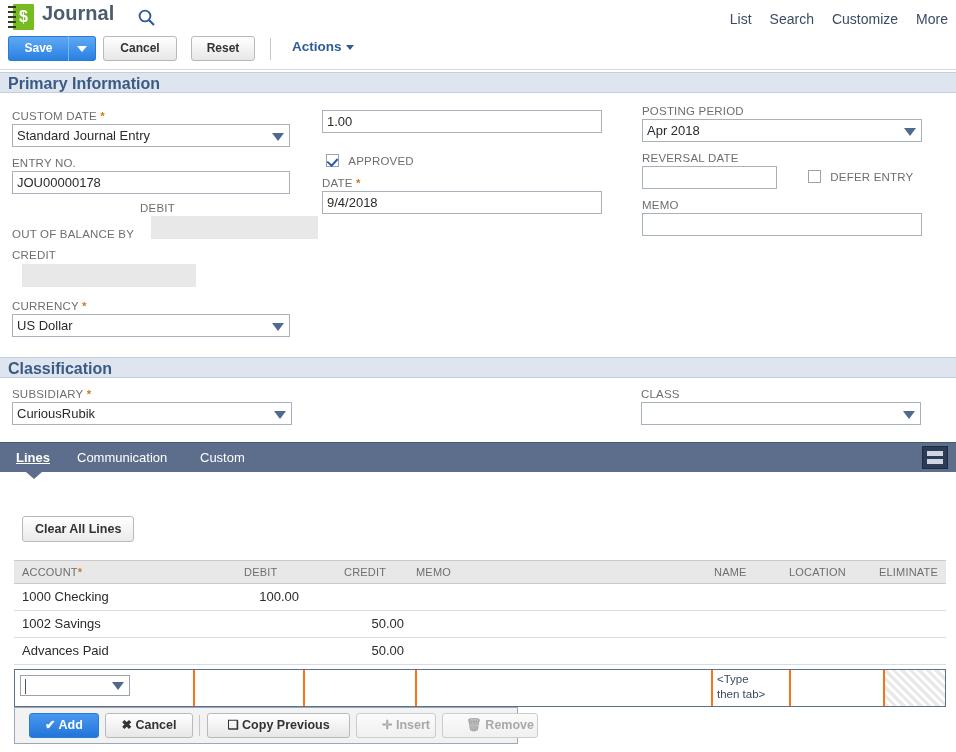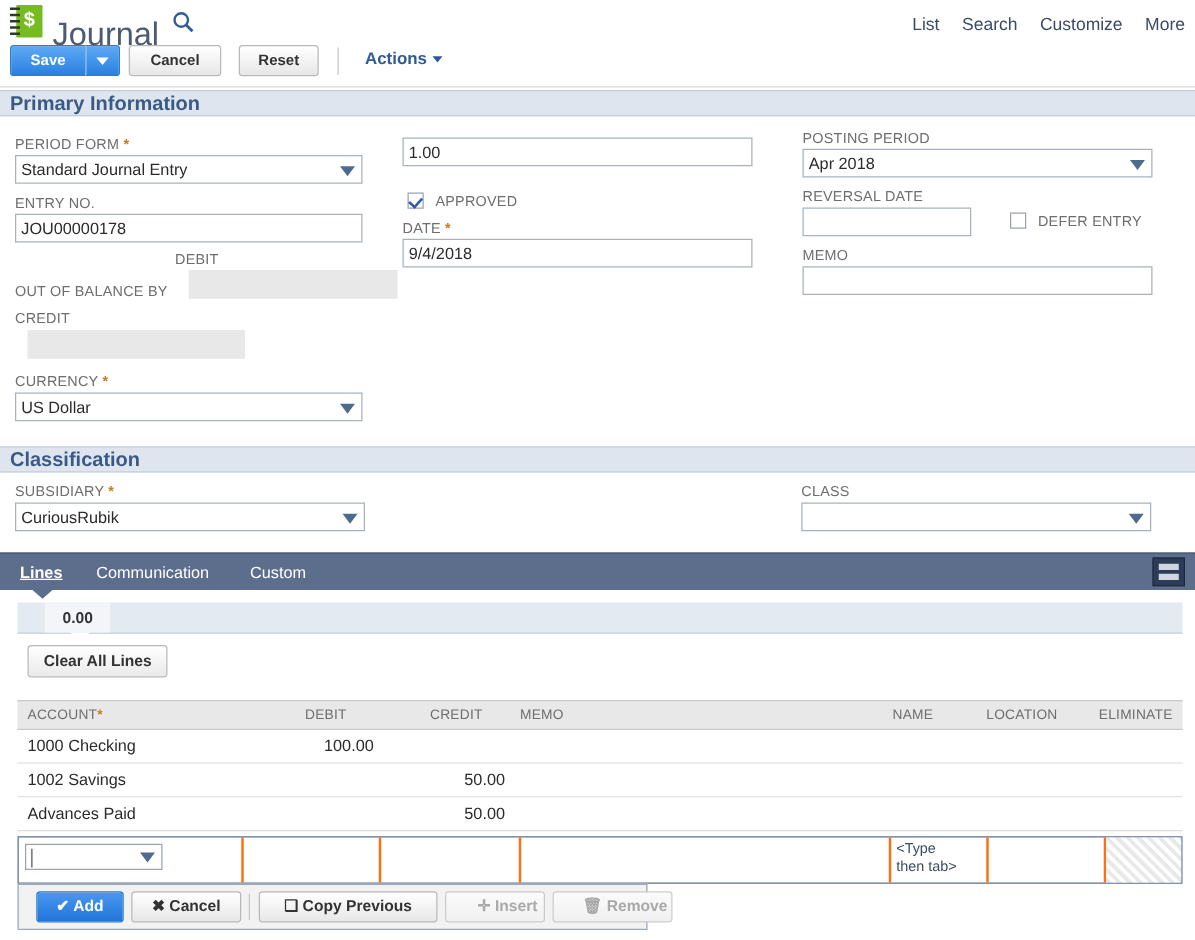"Journal" .page-title { font-size: 26px -> 20px; font-weight: normal -> bold; top: 12px -> 2px }
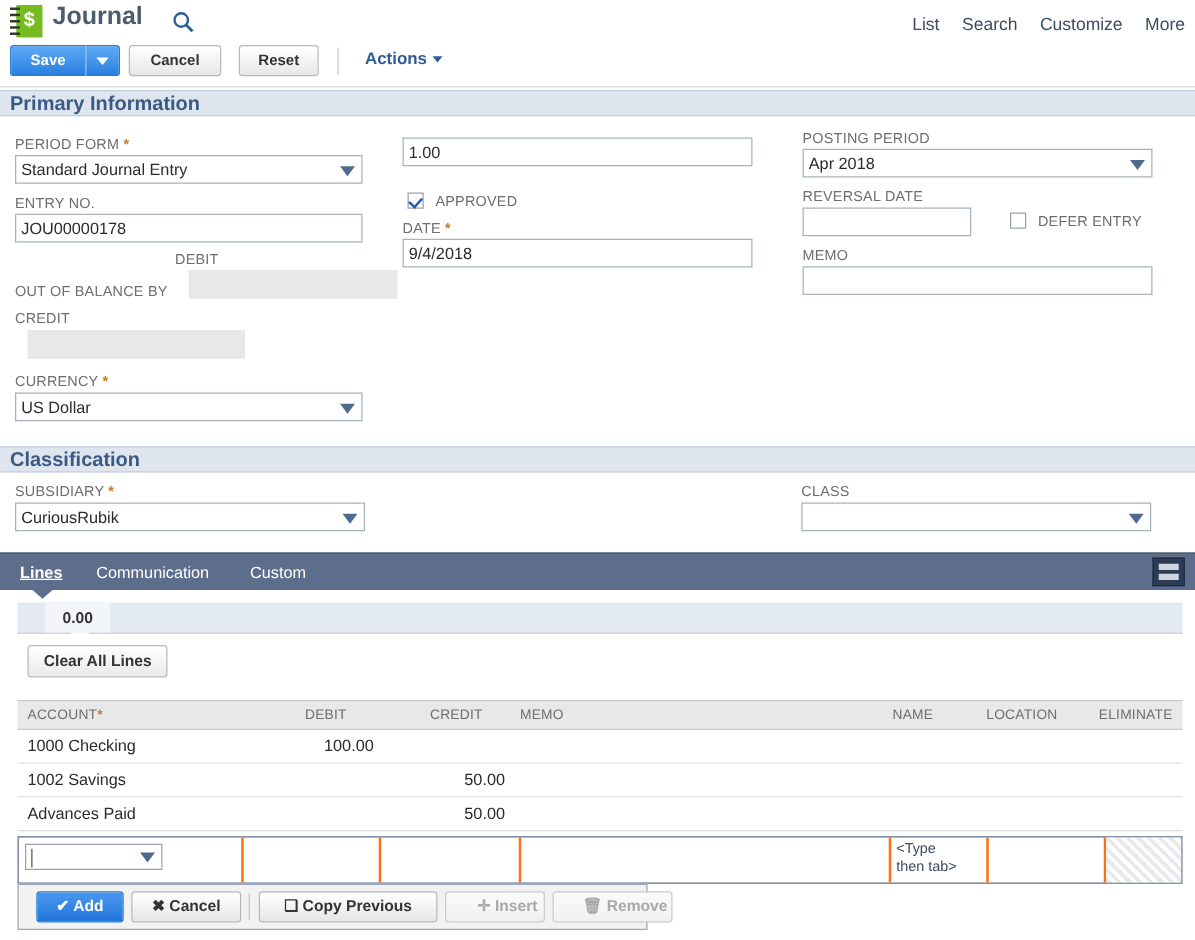"PERIOD FORM" span { text: PERIOD FORM -> CUSTOM DATE }
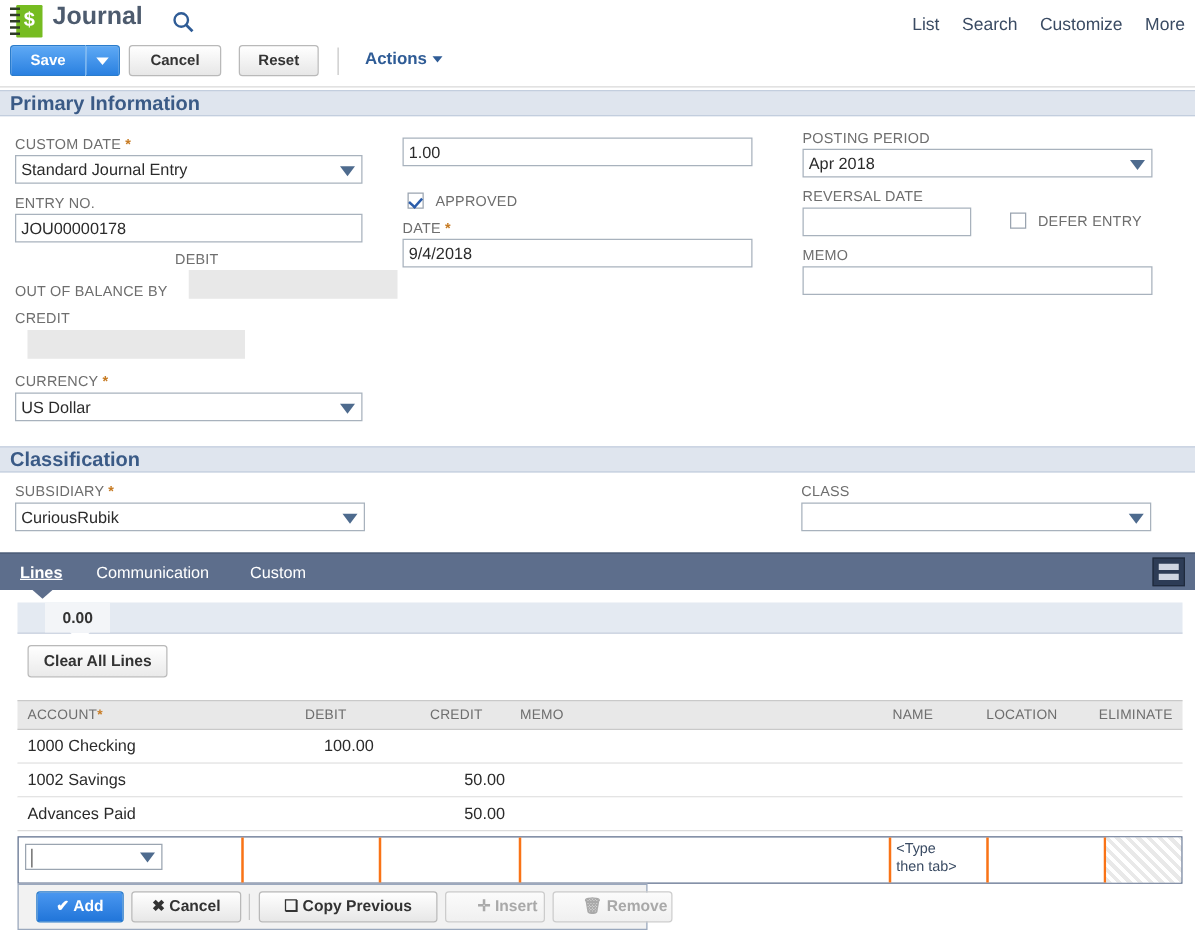"0.00" div.subtabstrip { html: <div> <div>0.00</div> <div></div> </div> -> none }
